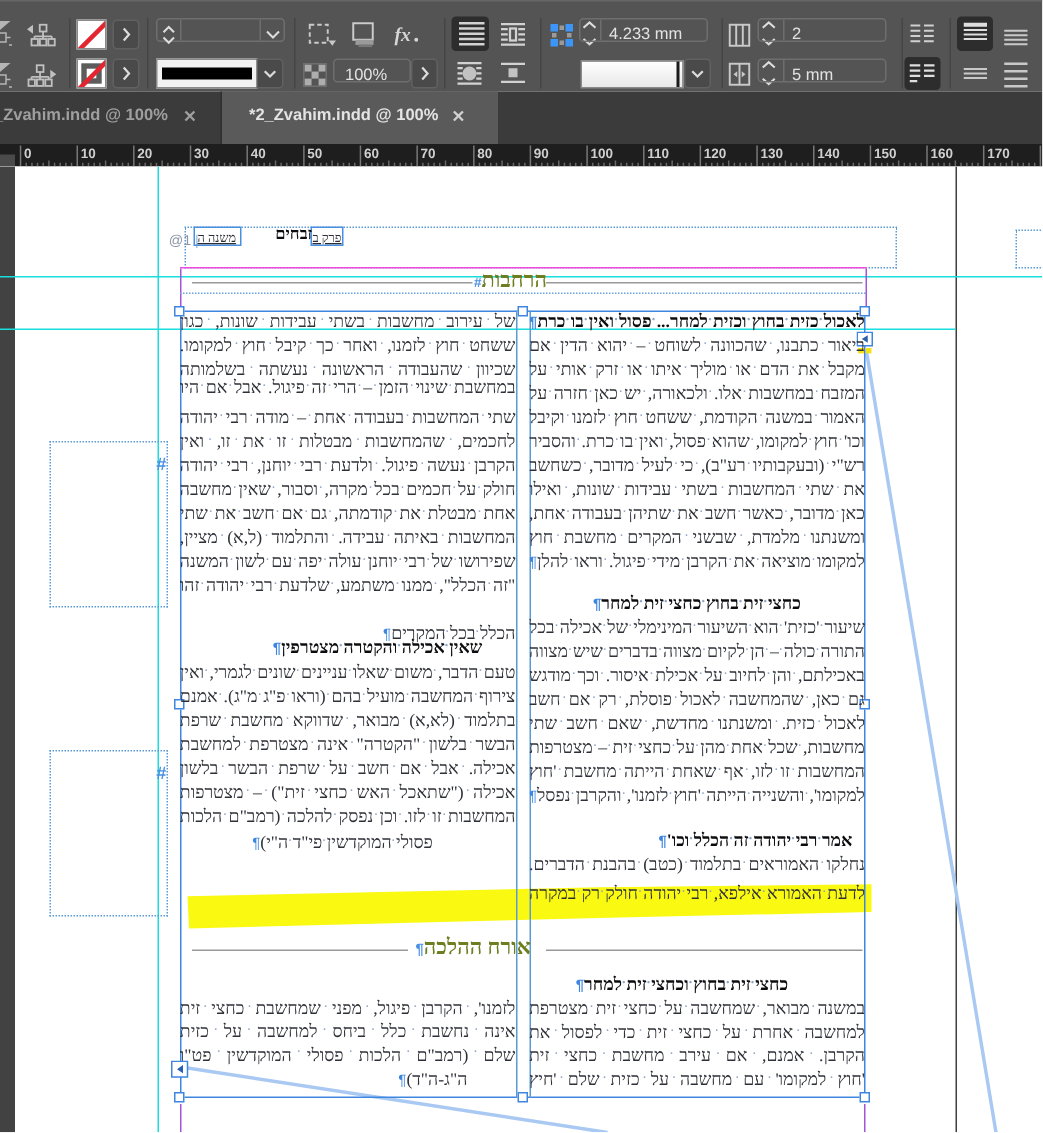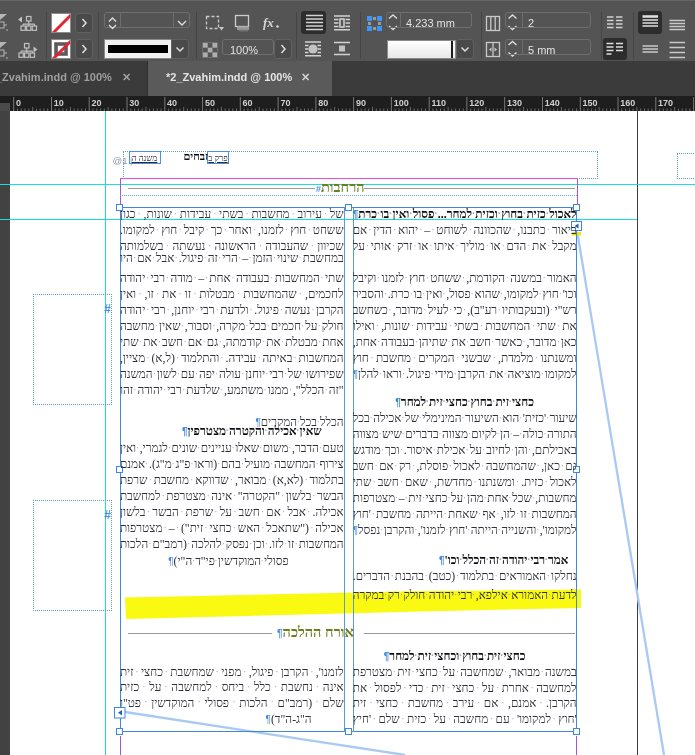"המזבח במחשבות אלו. ולכאורה, יש" div.tl { html: none -> <div>המזבח<span> </span>במחשבות<span> </span>אלו.<span> </span>ולכאורה,<span> </span>יש<span> </span>כאן<span> </span>חזרה<span> </span>על</div> }
